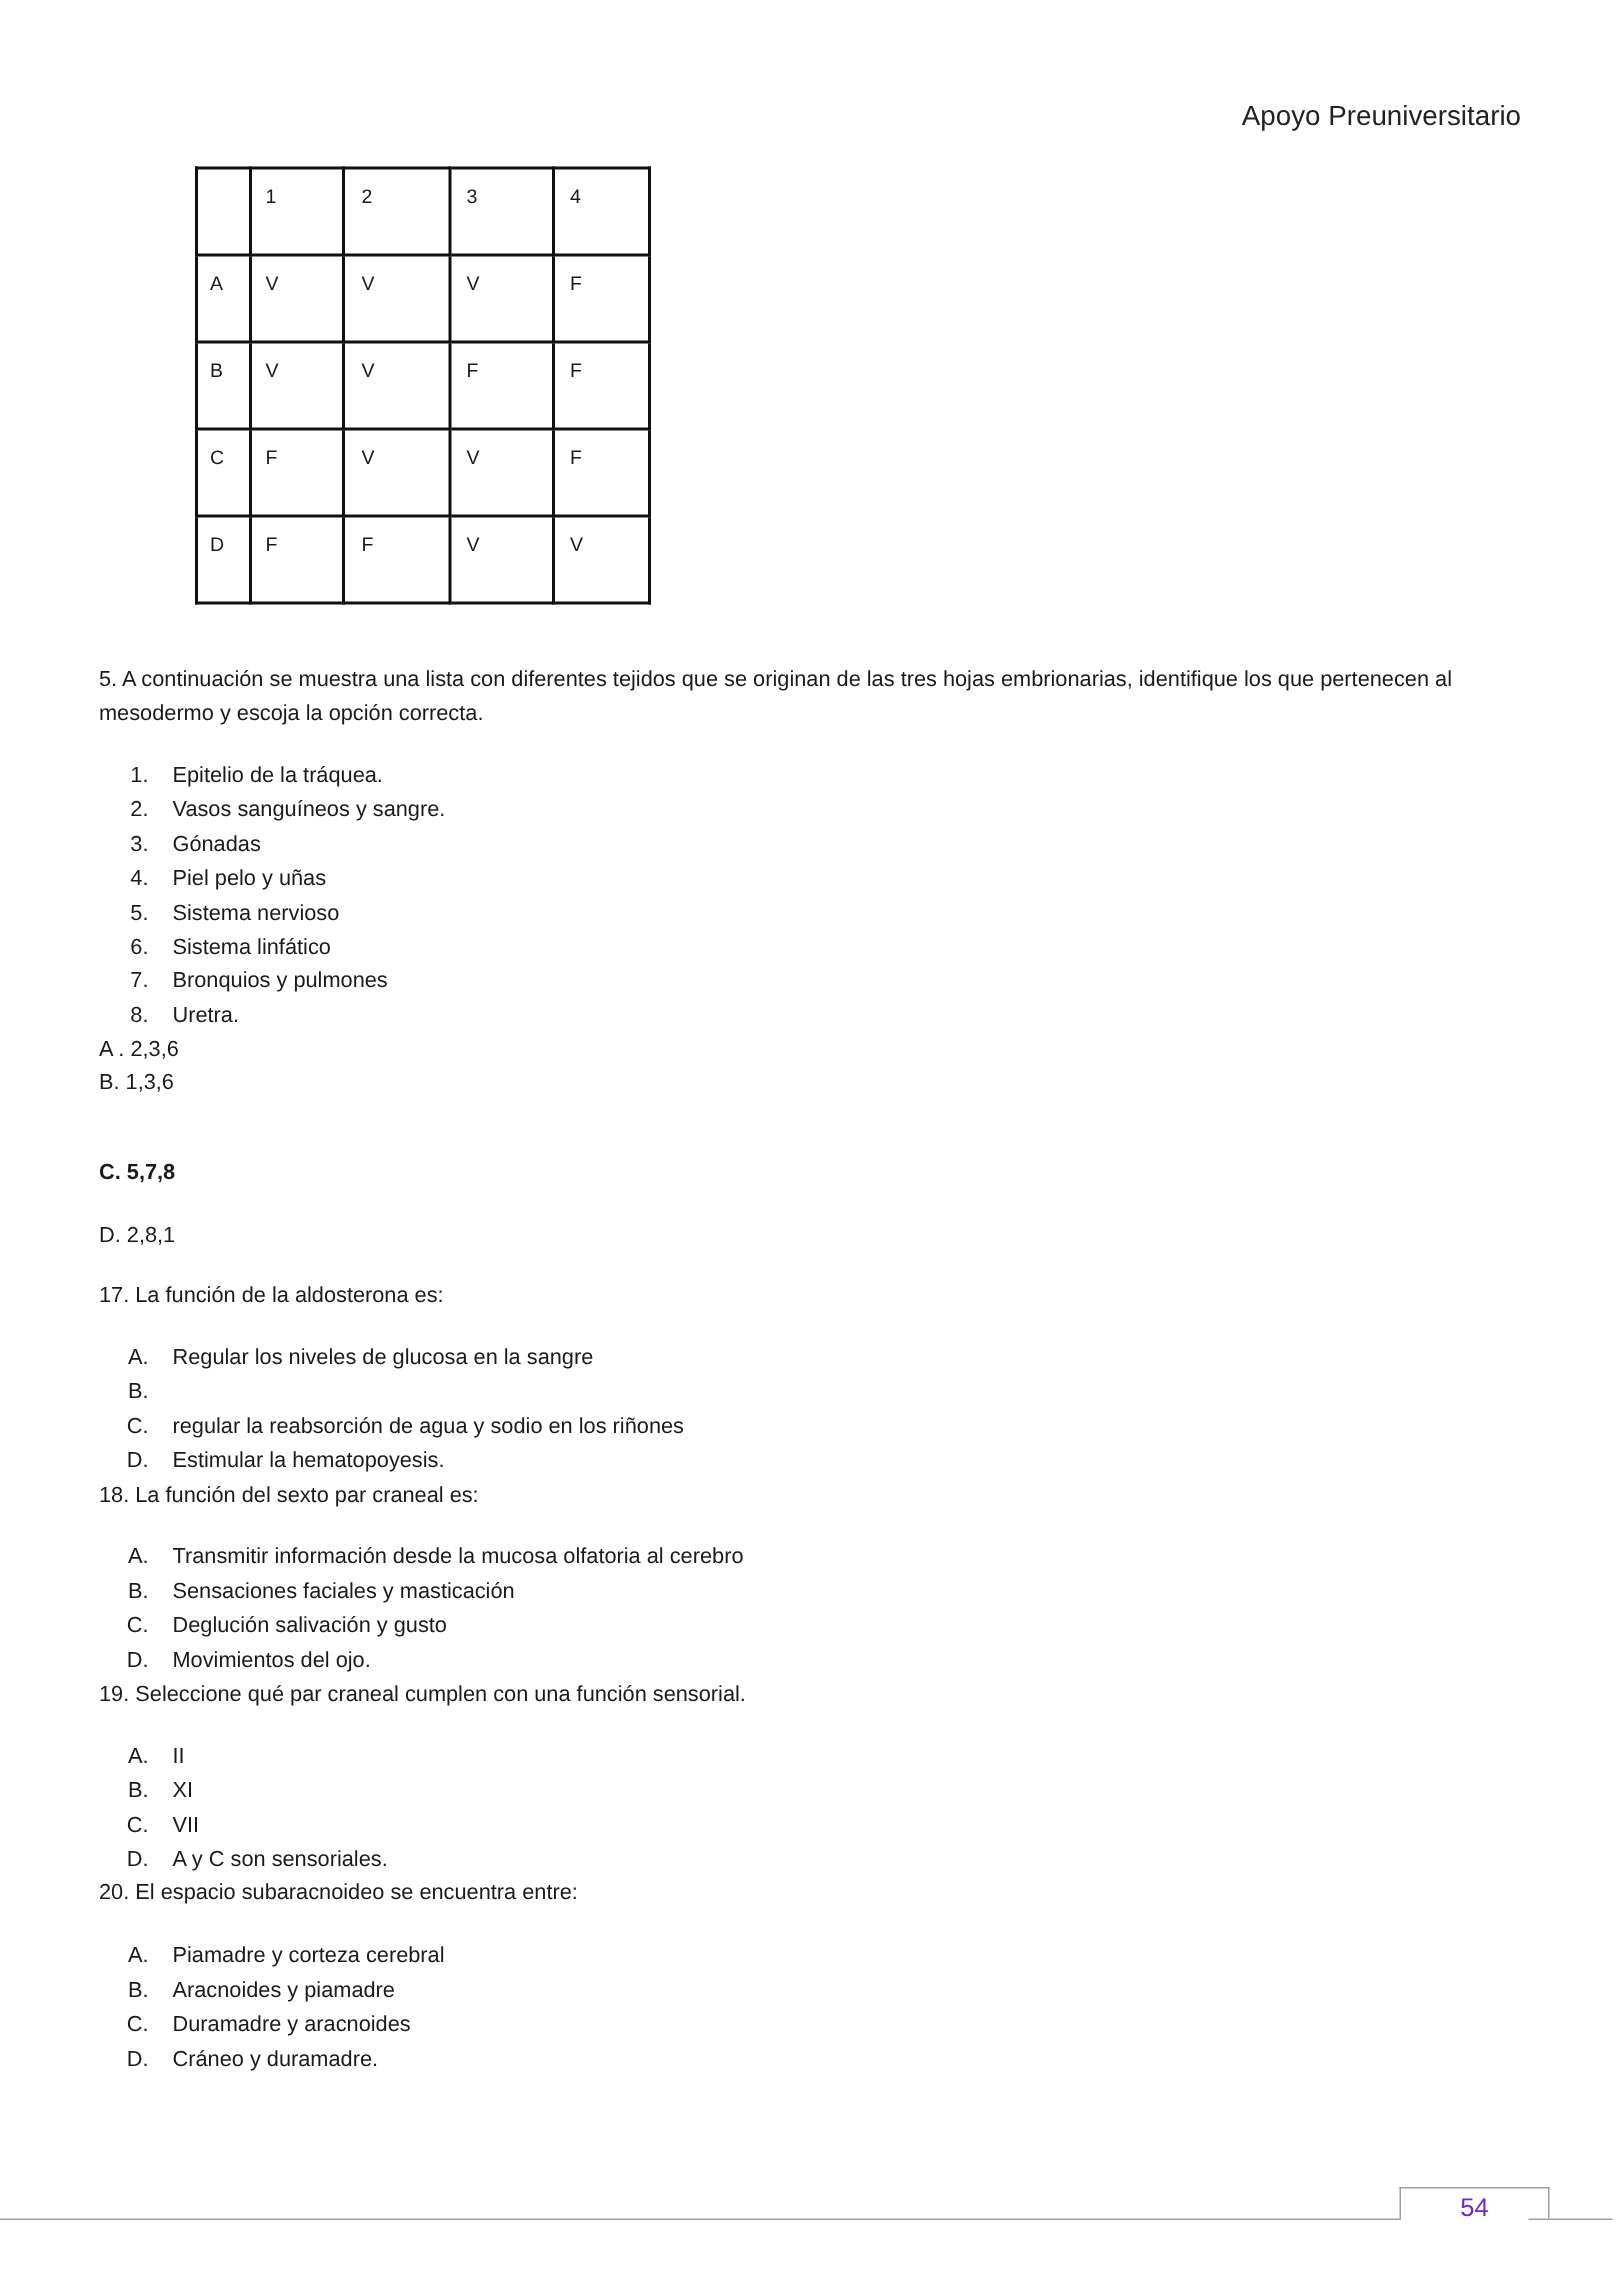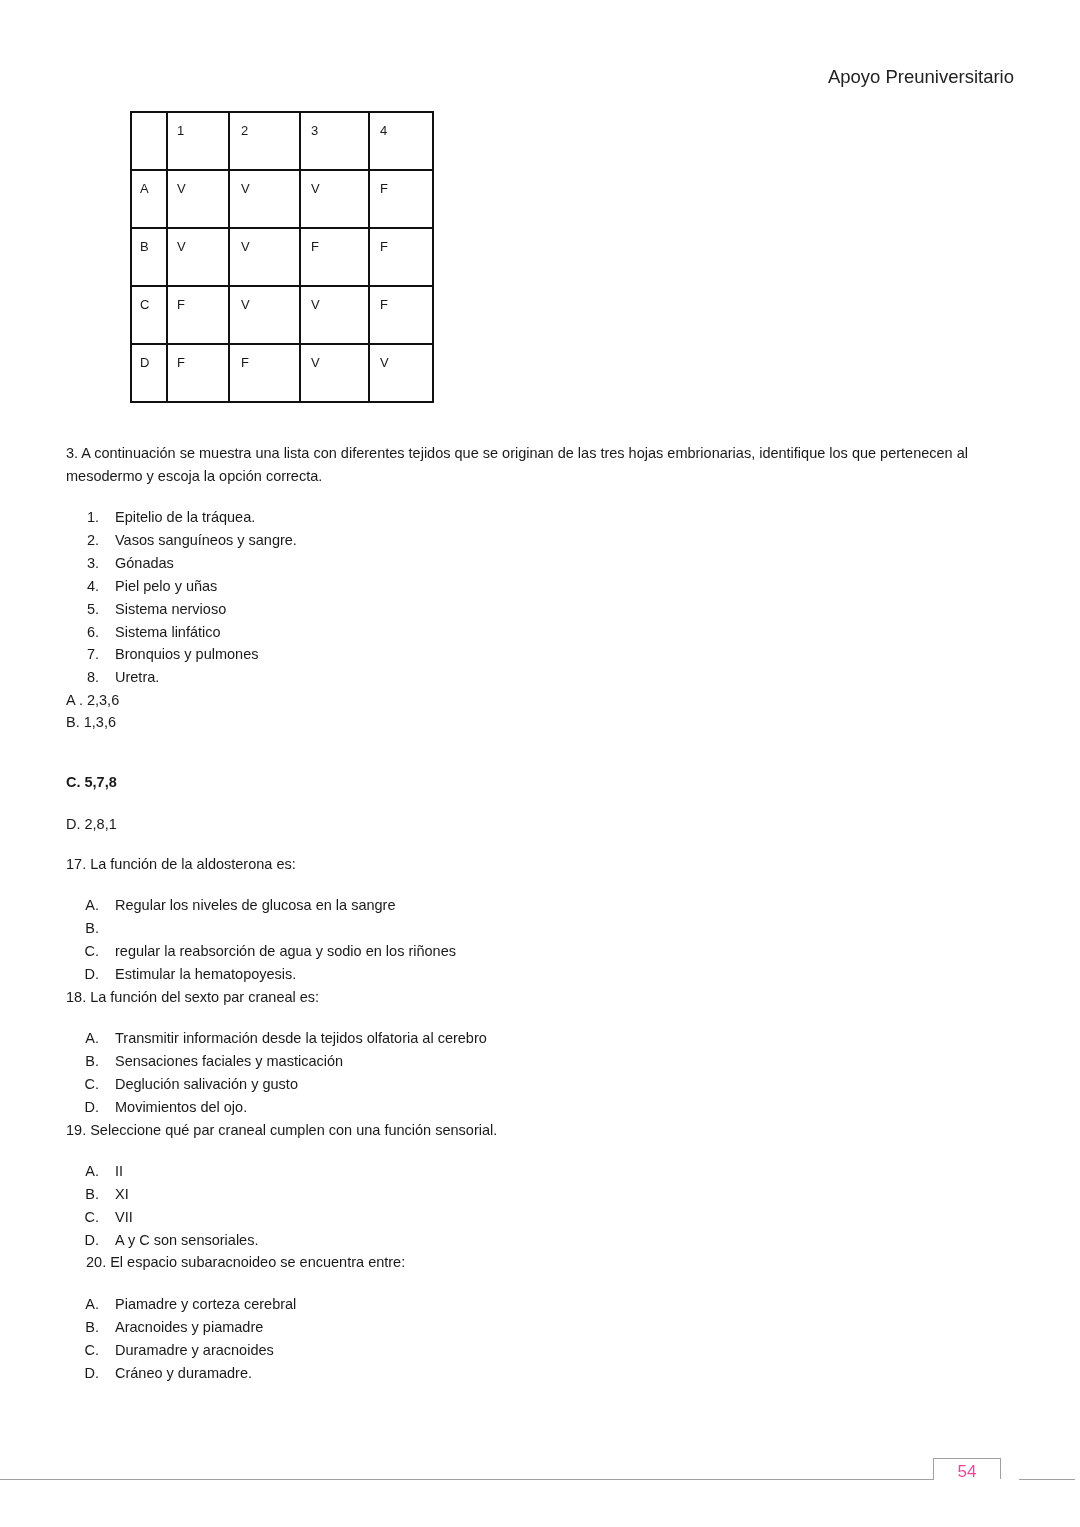"3. A continuación se muestra" div.text { text: 3 -> 5 }
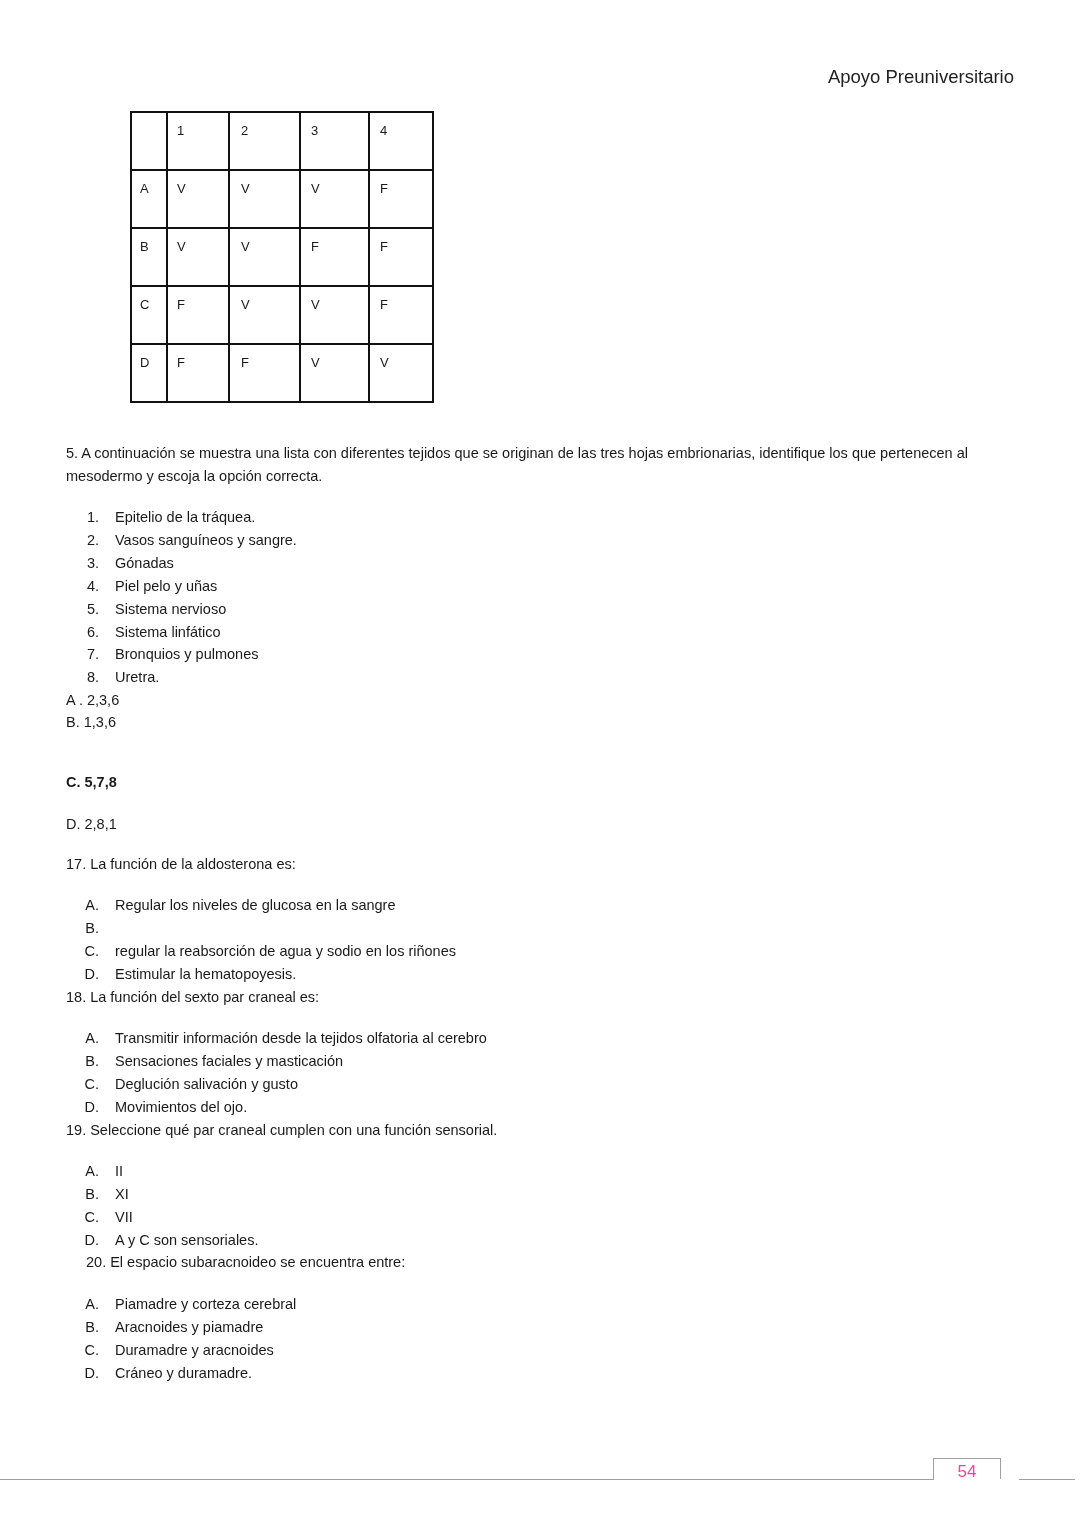"Transmitir información desde la tejidos" span.lbl { text: tejidos -> mucosa }
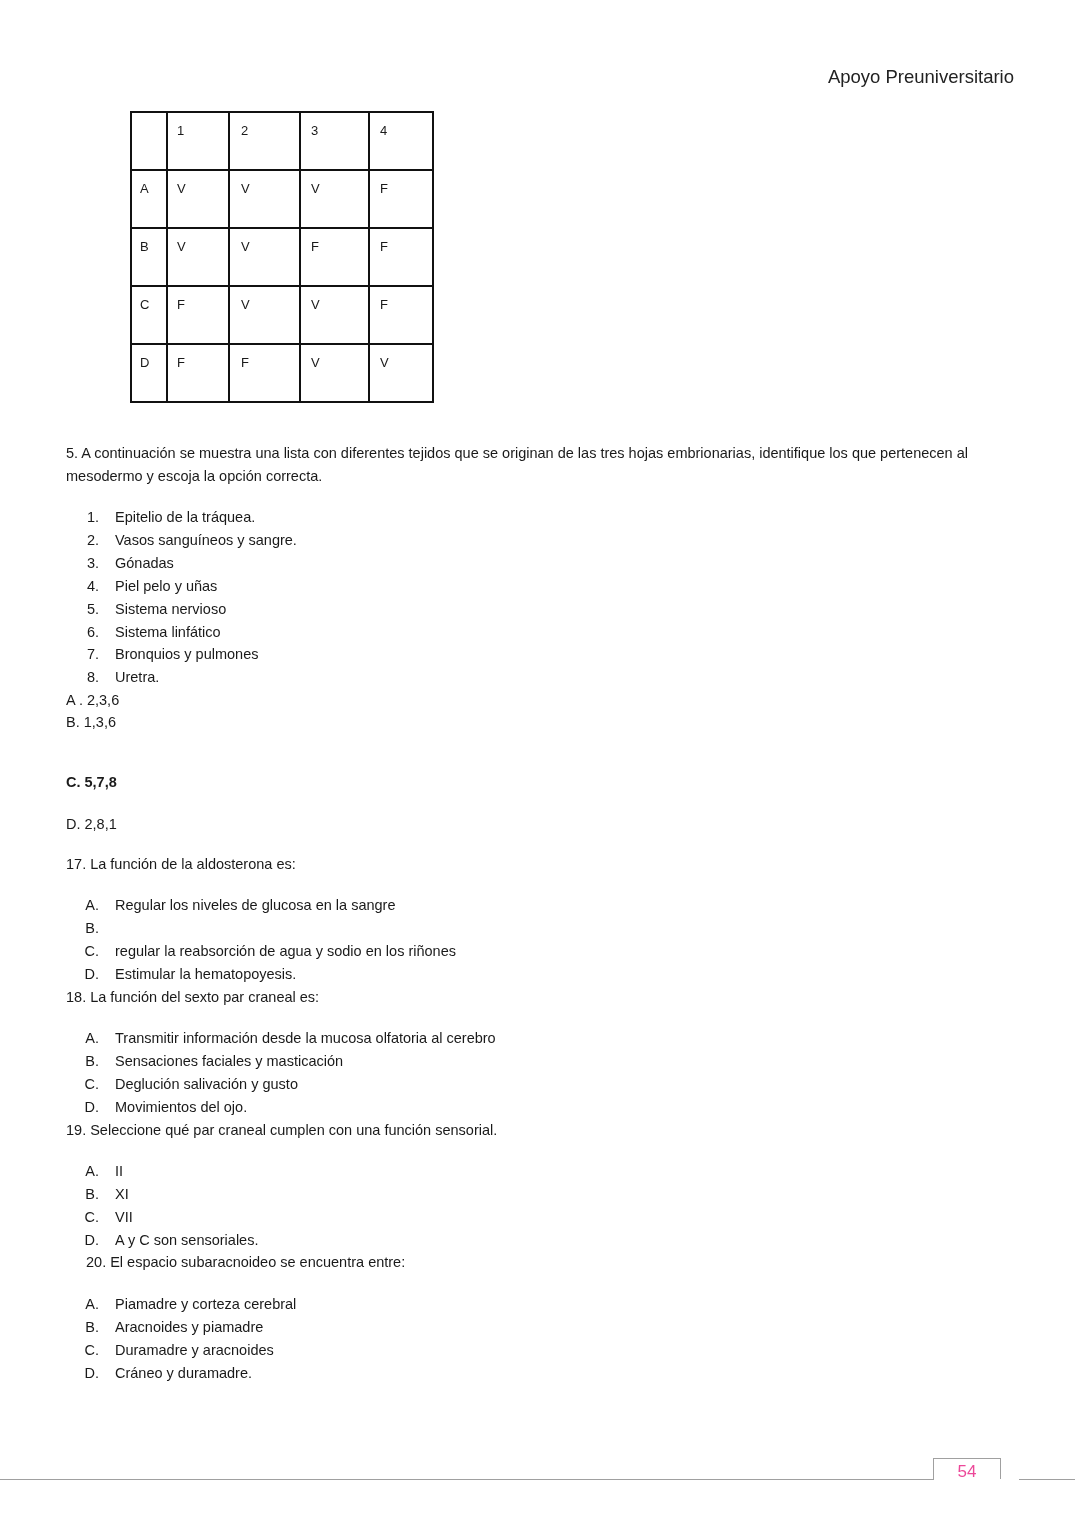"20. El espacio subaracnoideo se" div.ans { margin-left: 20px -> none }
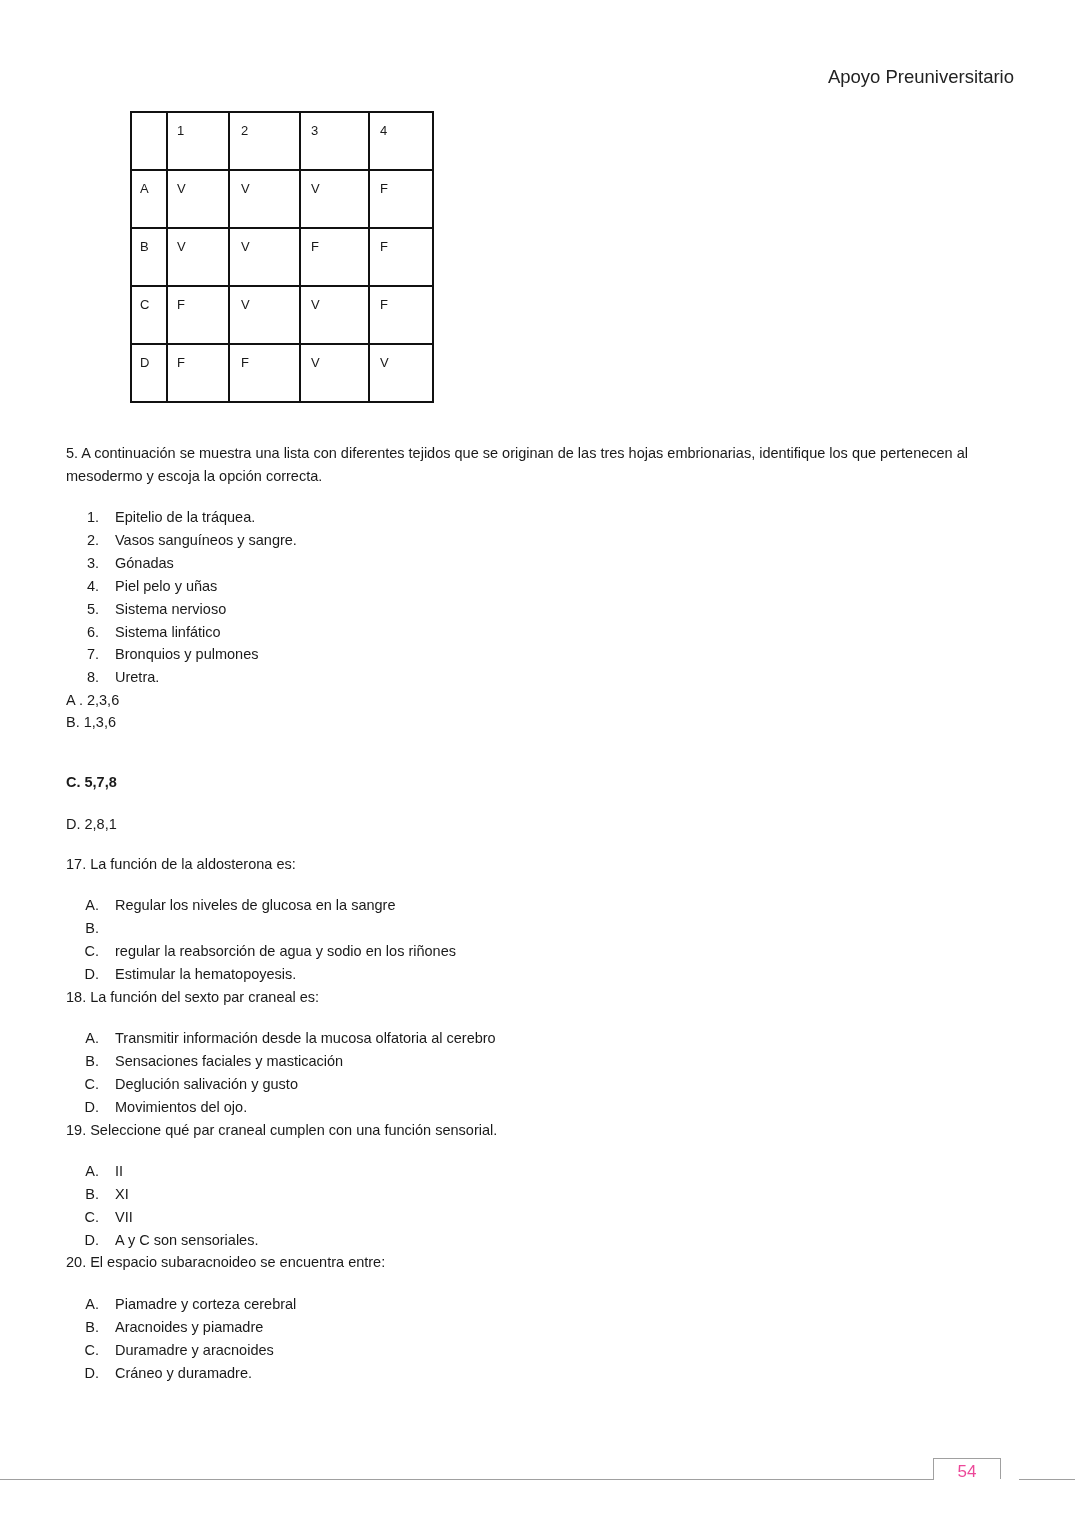"54" .footer-box { color: #ec4899 -> #6d28d9; width: 68px -> 100px }
